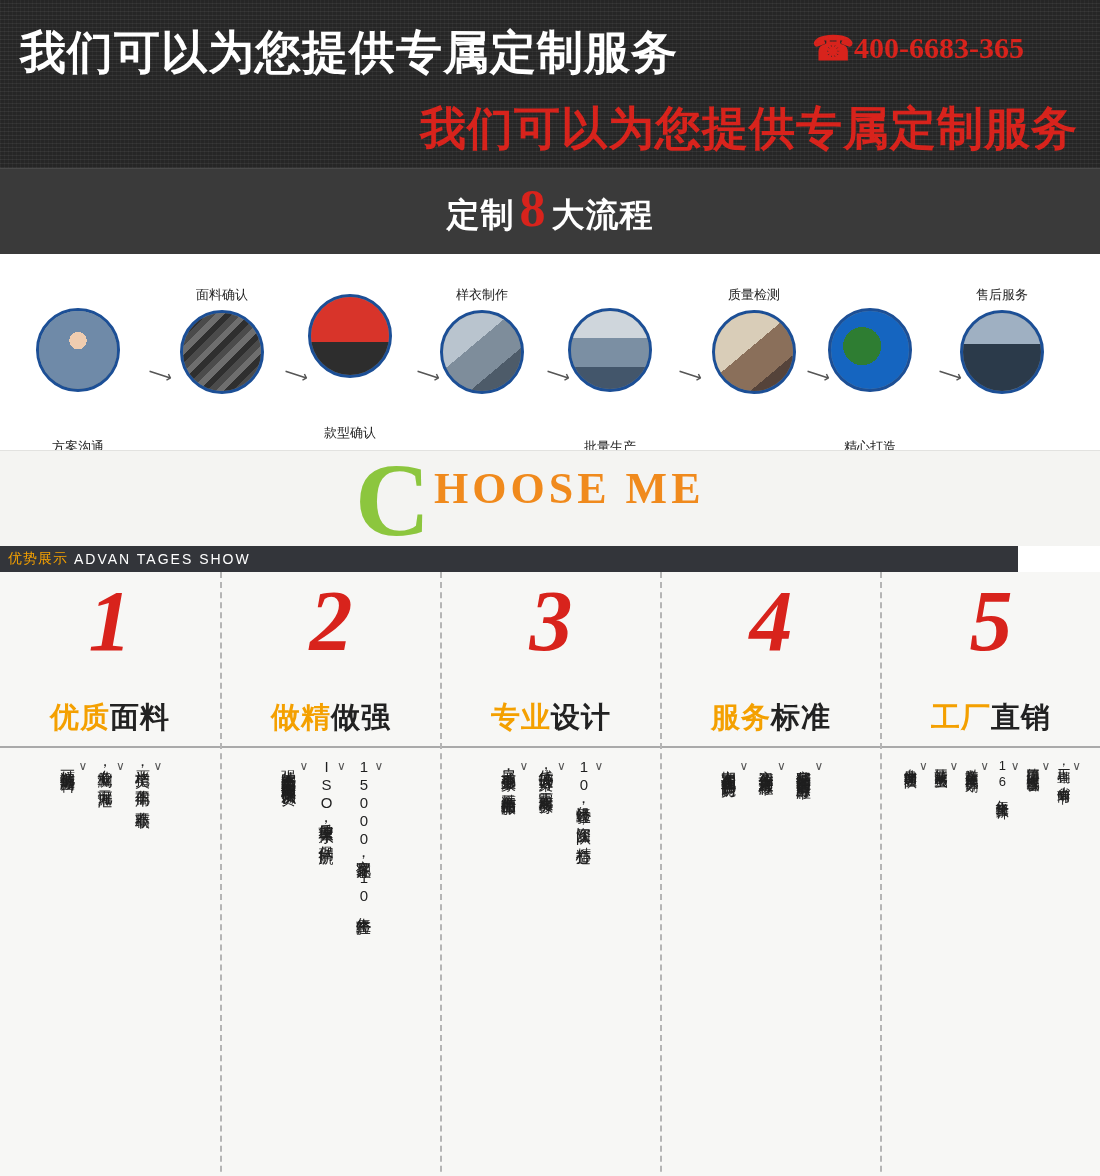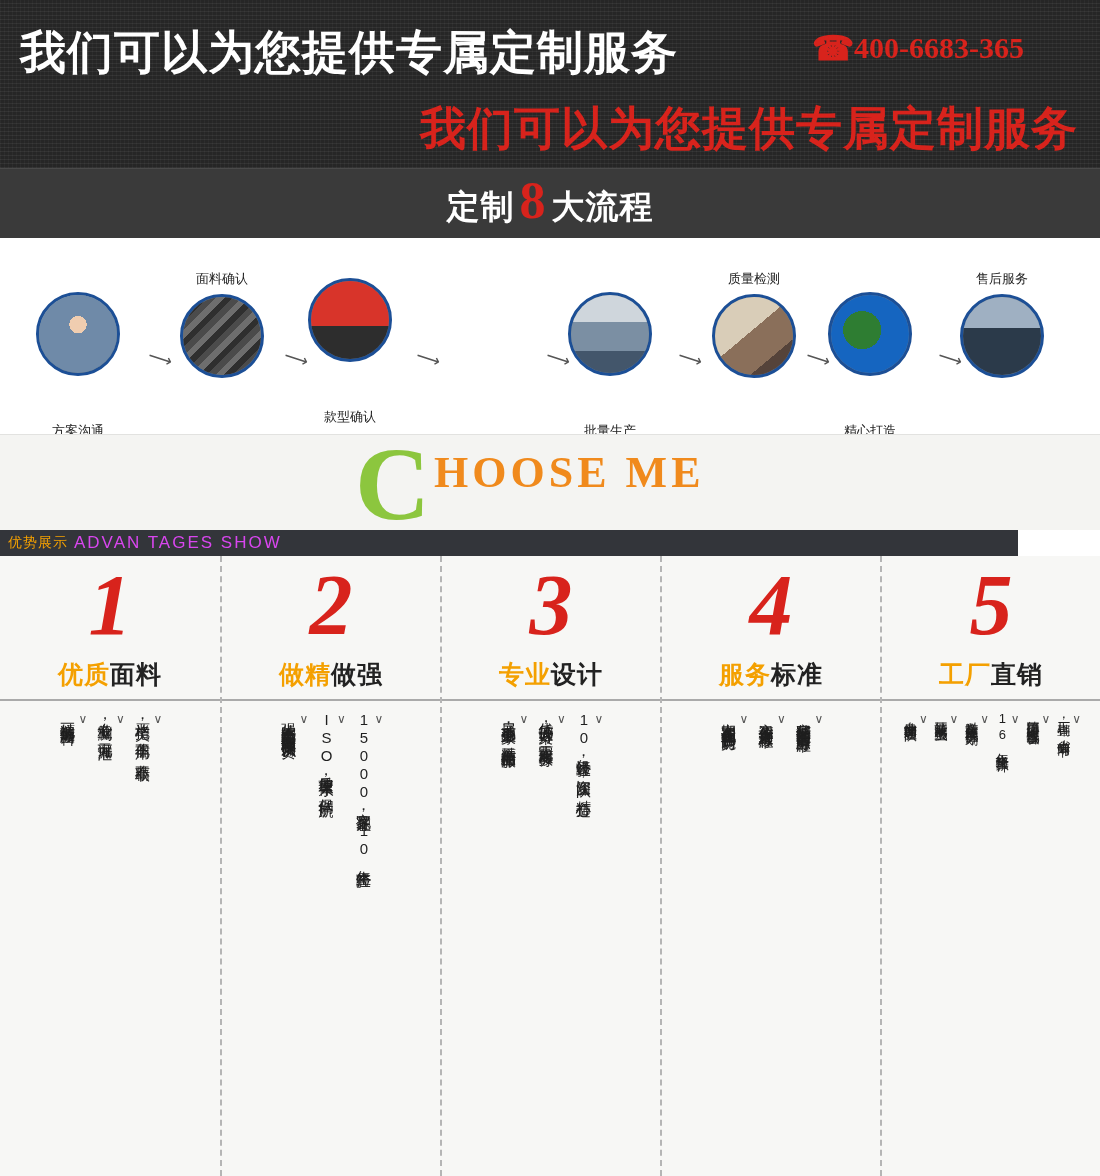"定制" .proc-title-bar { height: 70px -> 86px }
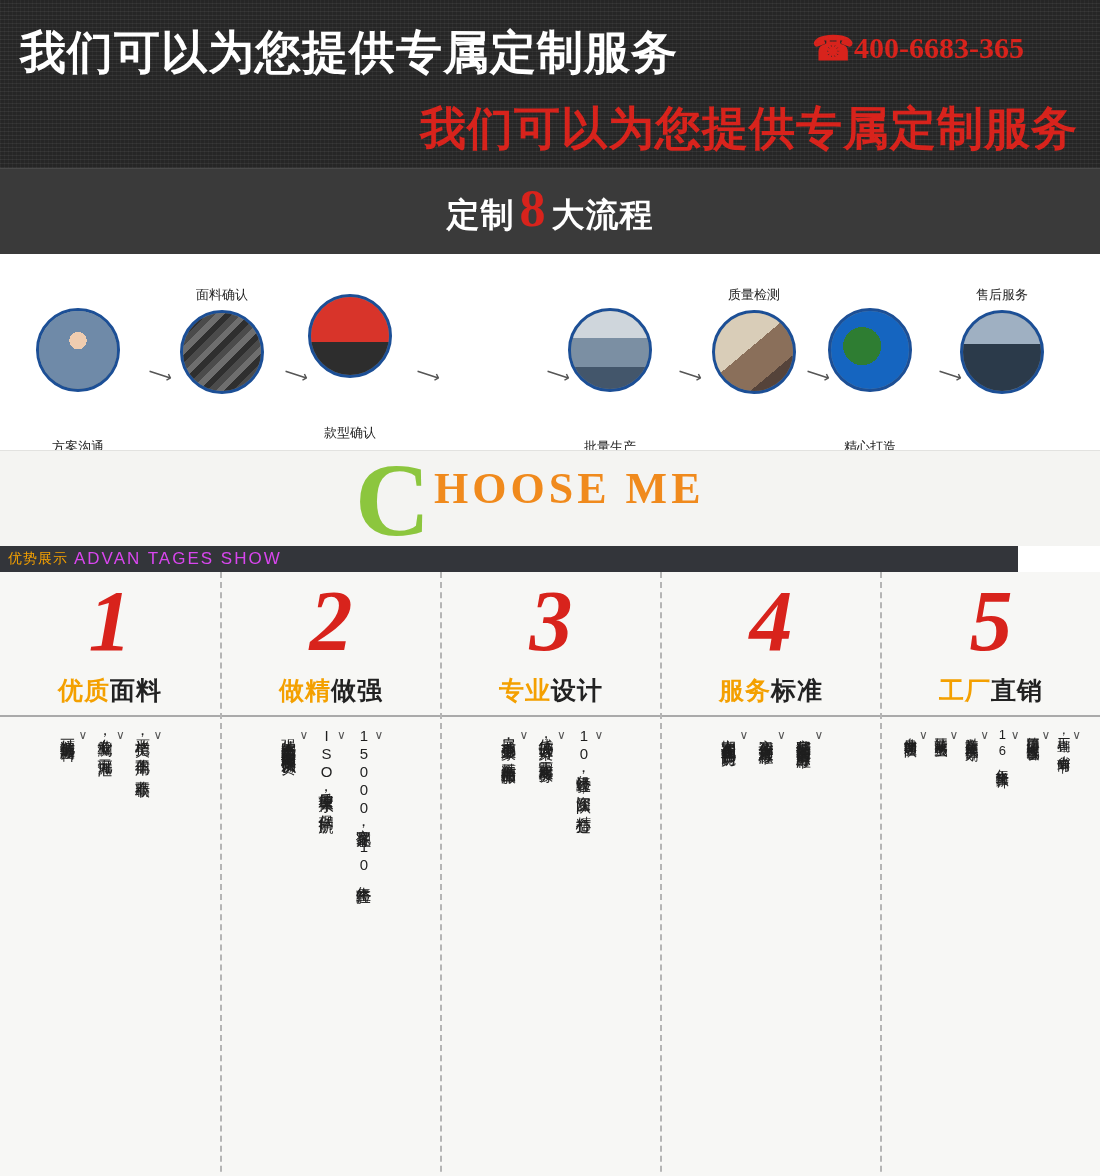"样衣制作" div.flow-item { html: none -> <div> <div>样衣制作</div> <div> <div></div> </div> </div> }
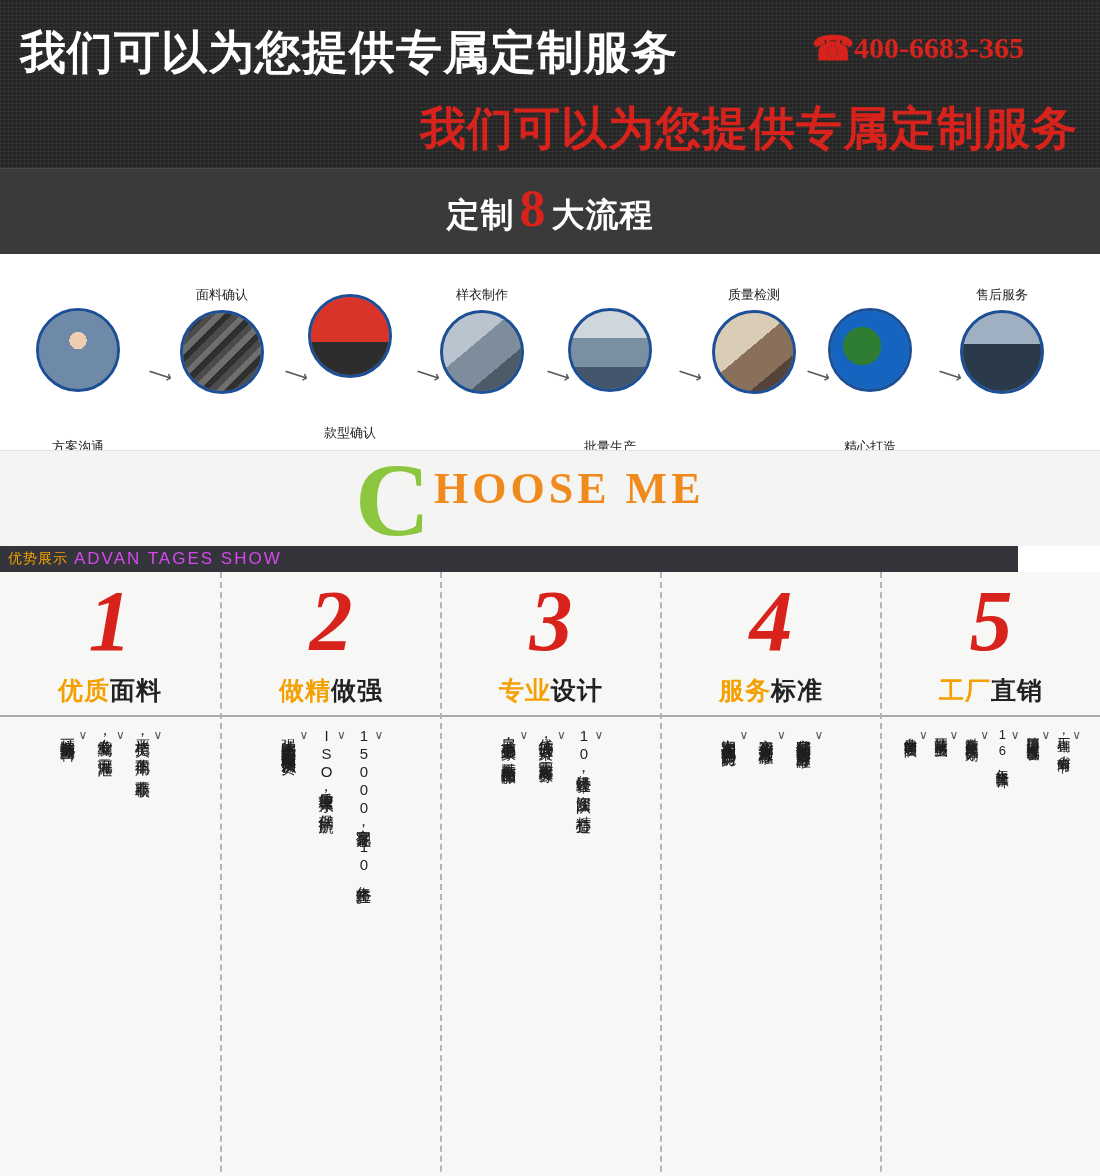"ADVAN TAGES SHOW" .adv-en { color: #d946ef -> #ffffff; font-size: 17px -> 14px }
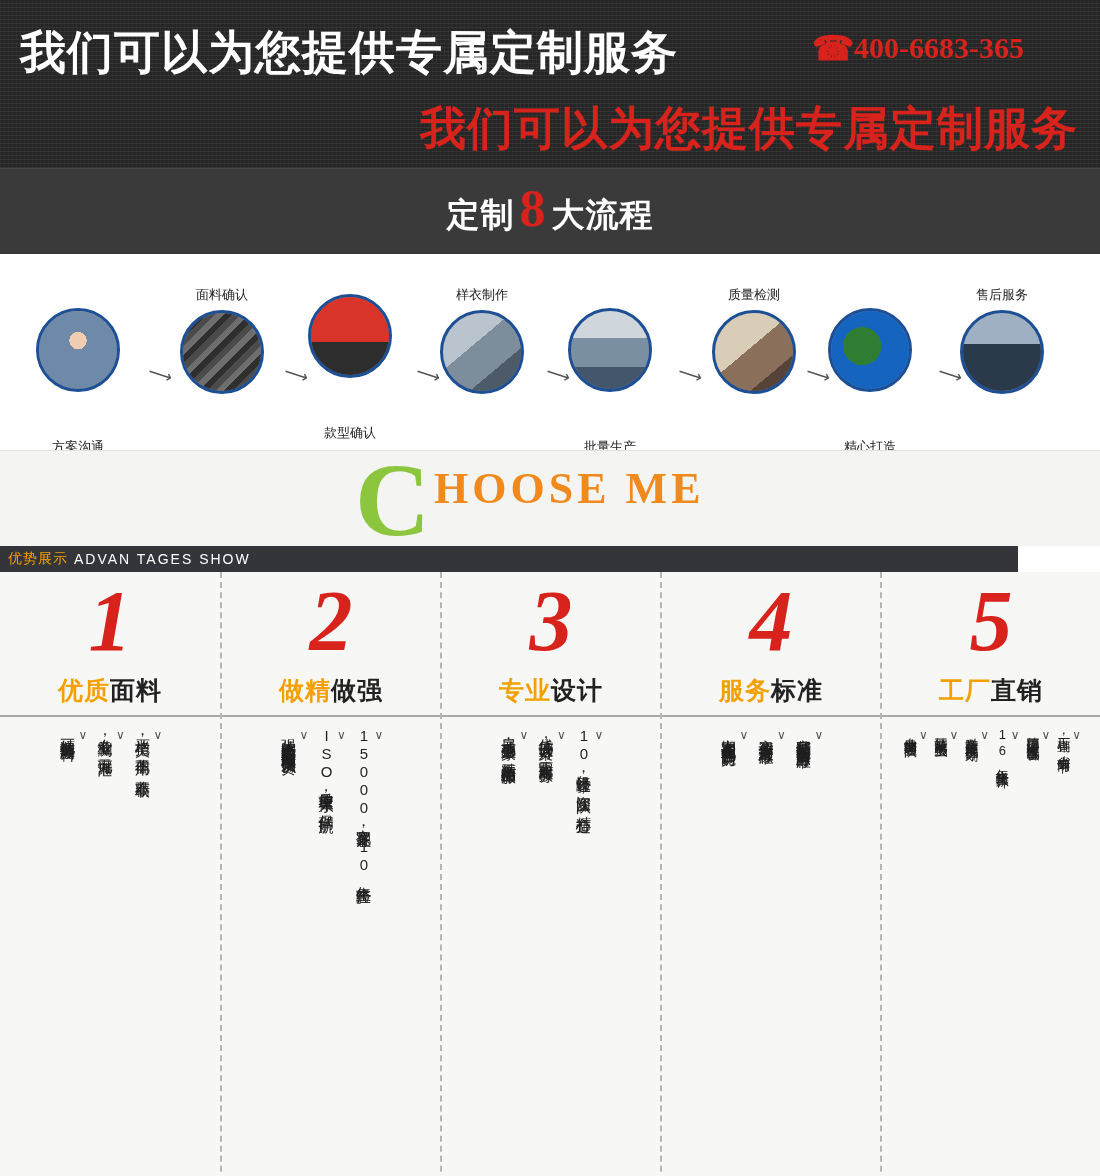"优质面料" .col-title { font-size: 25px -> 29px; margin-top: none -> 24px }
